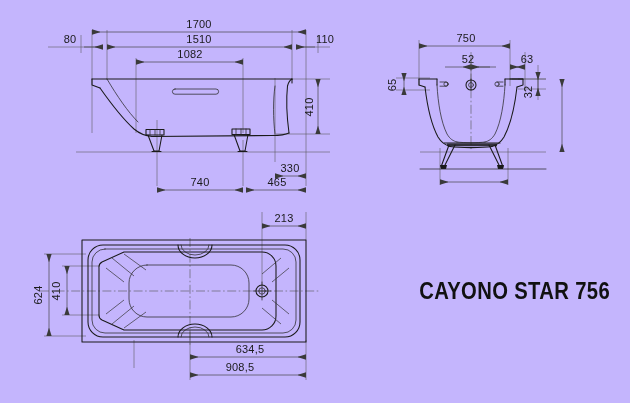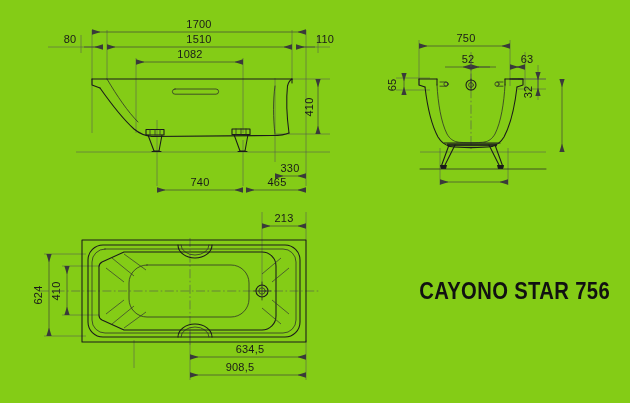"1700" #sheet { background: #84cc16 -> #c4b5fd }
